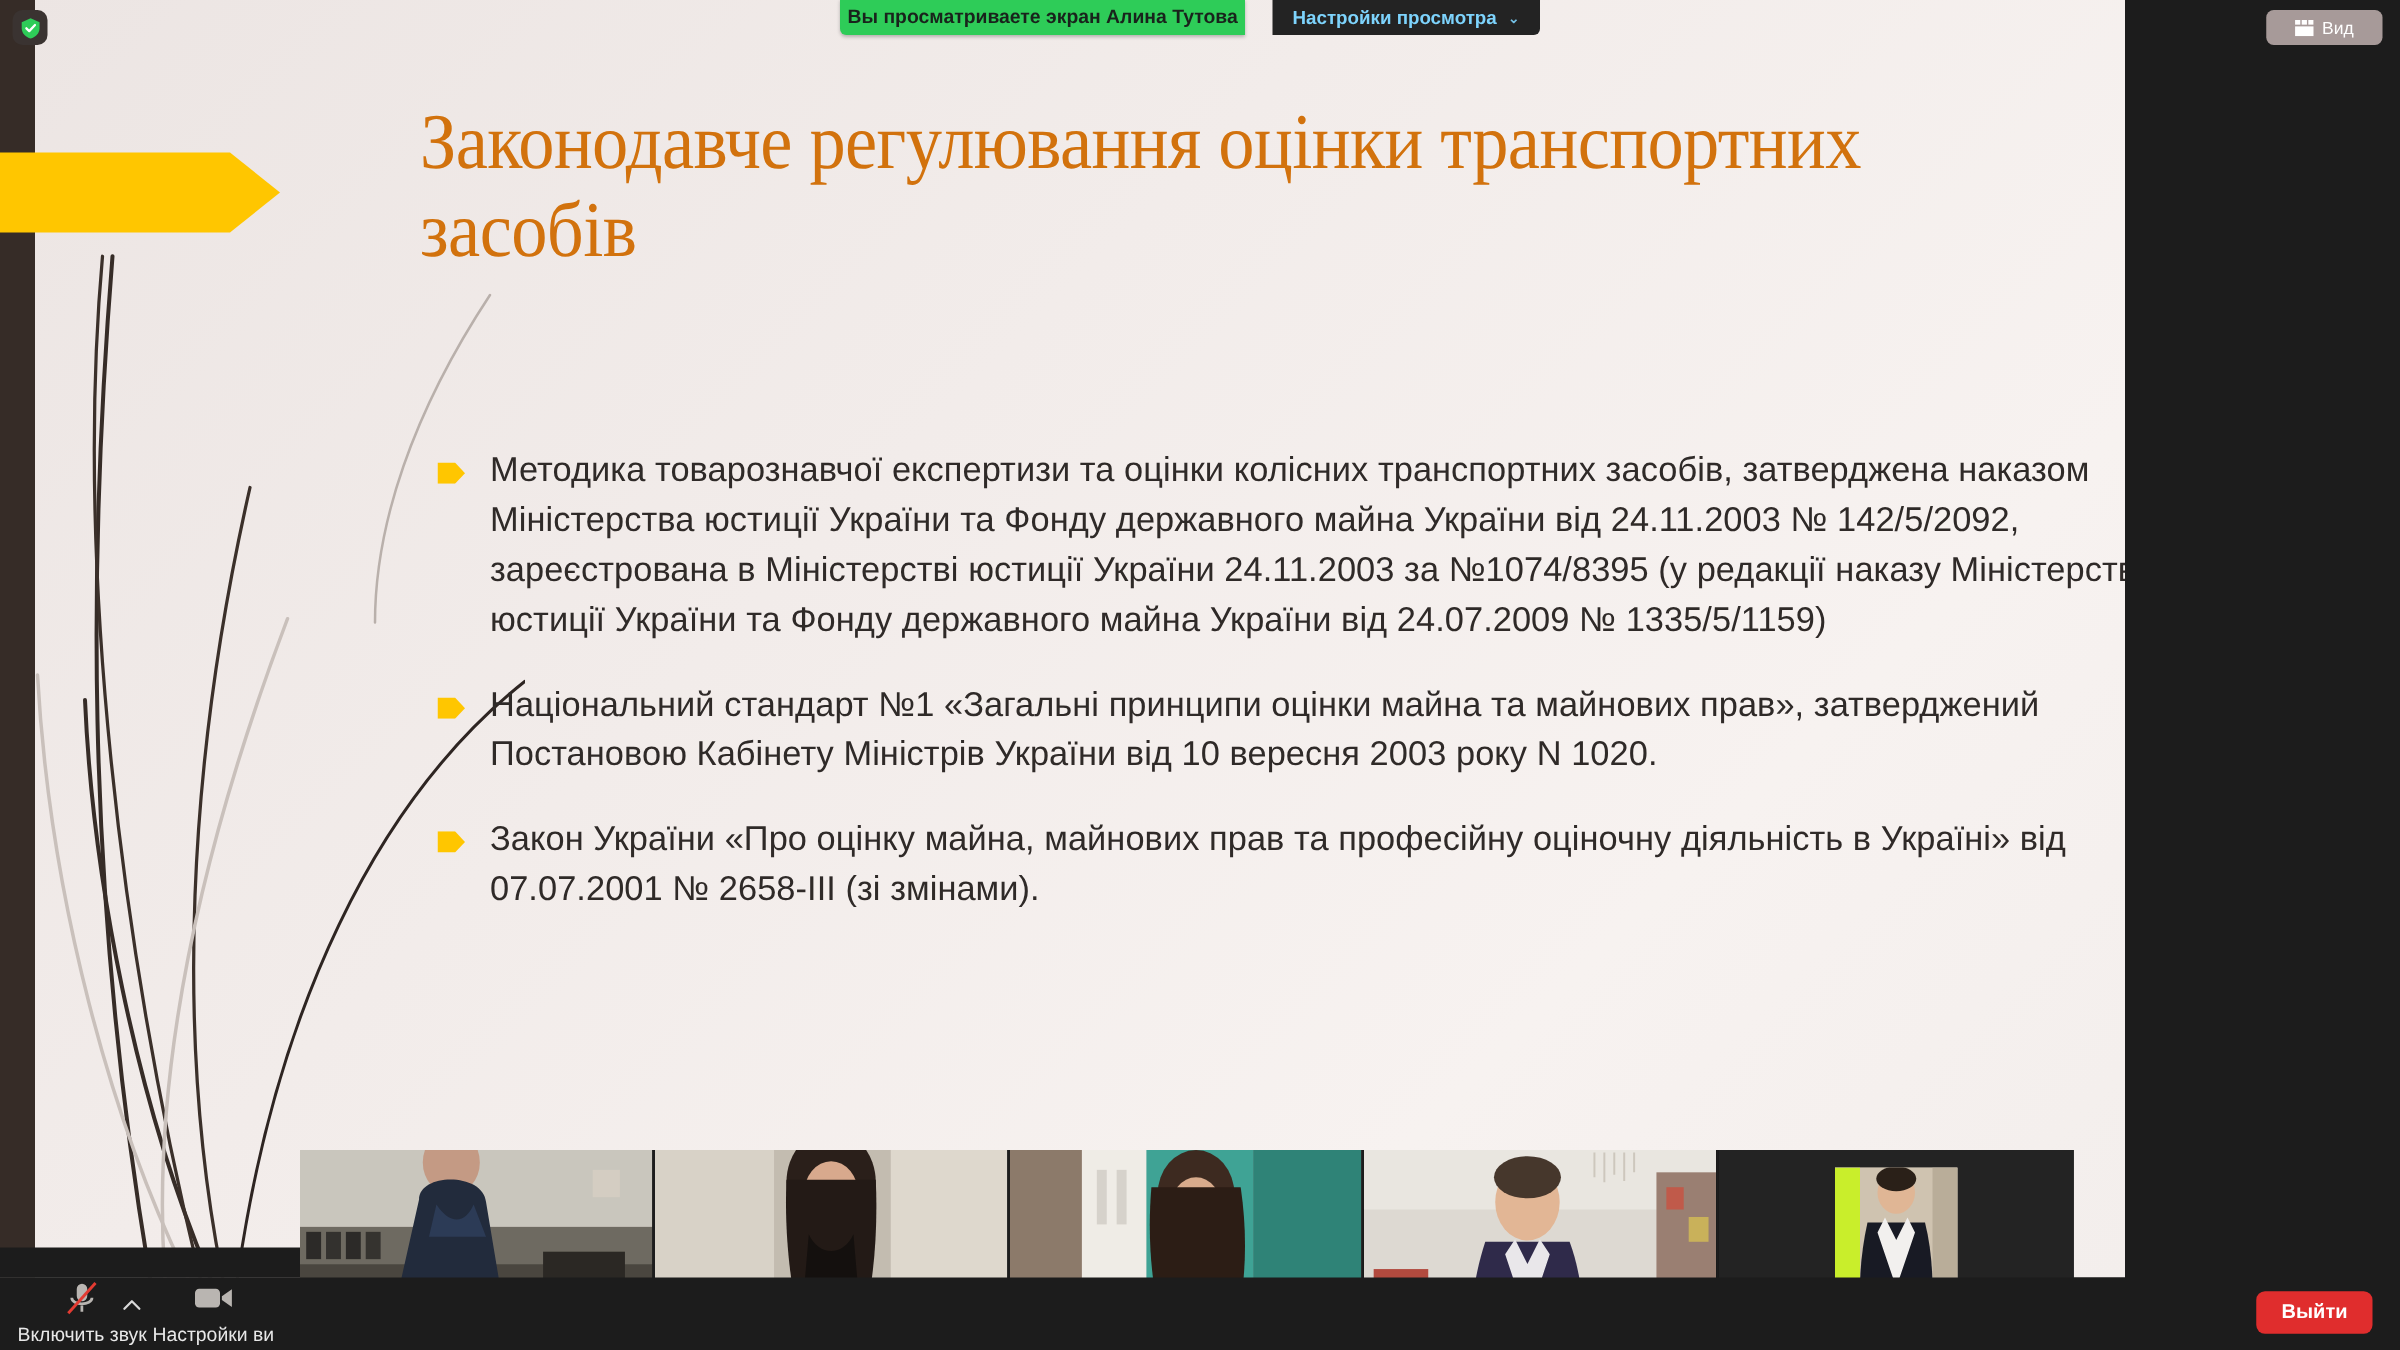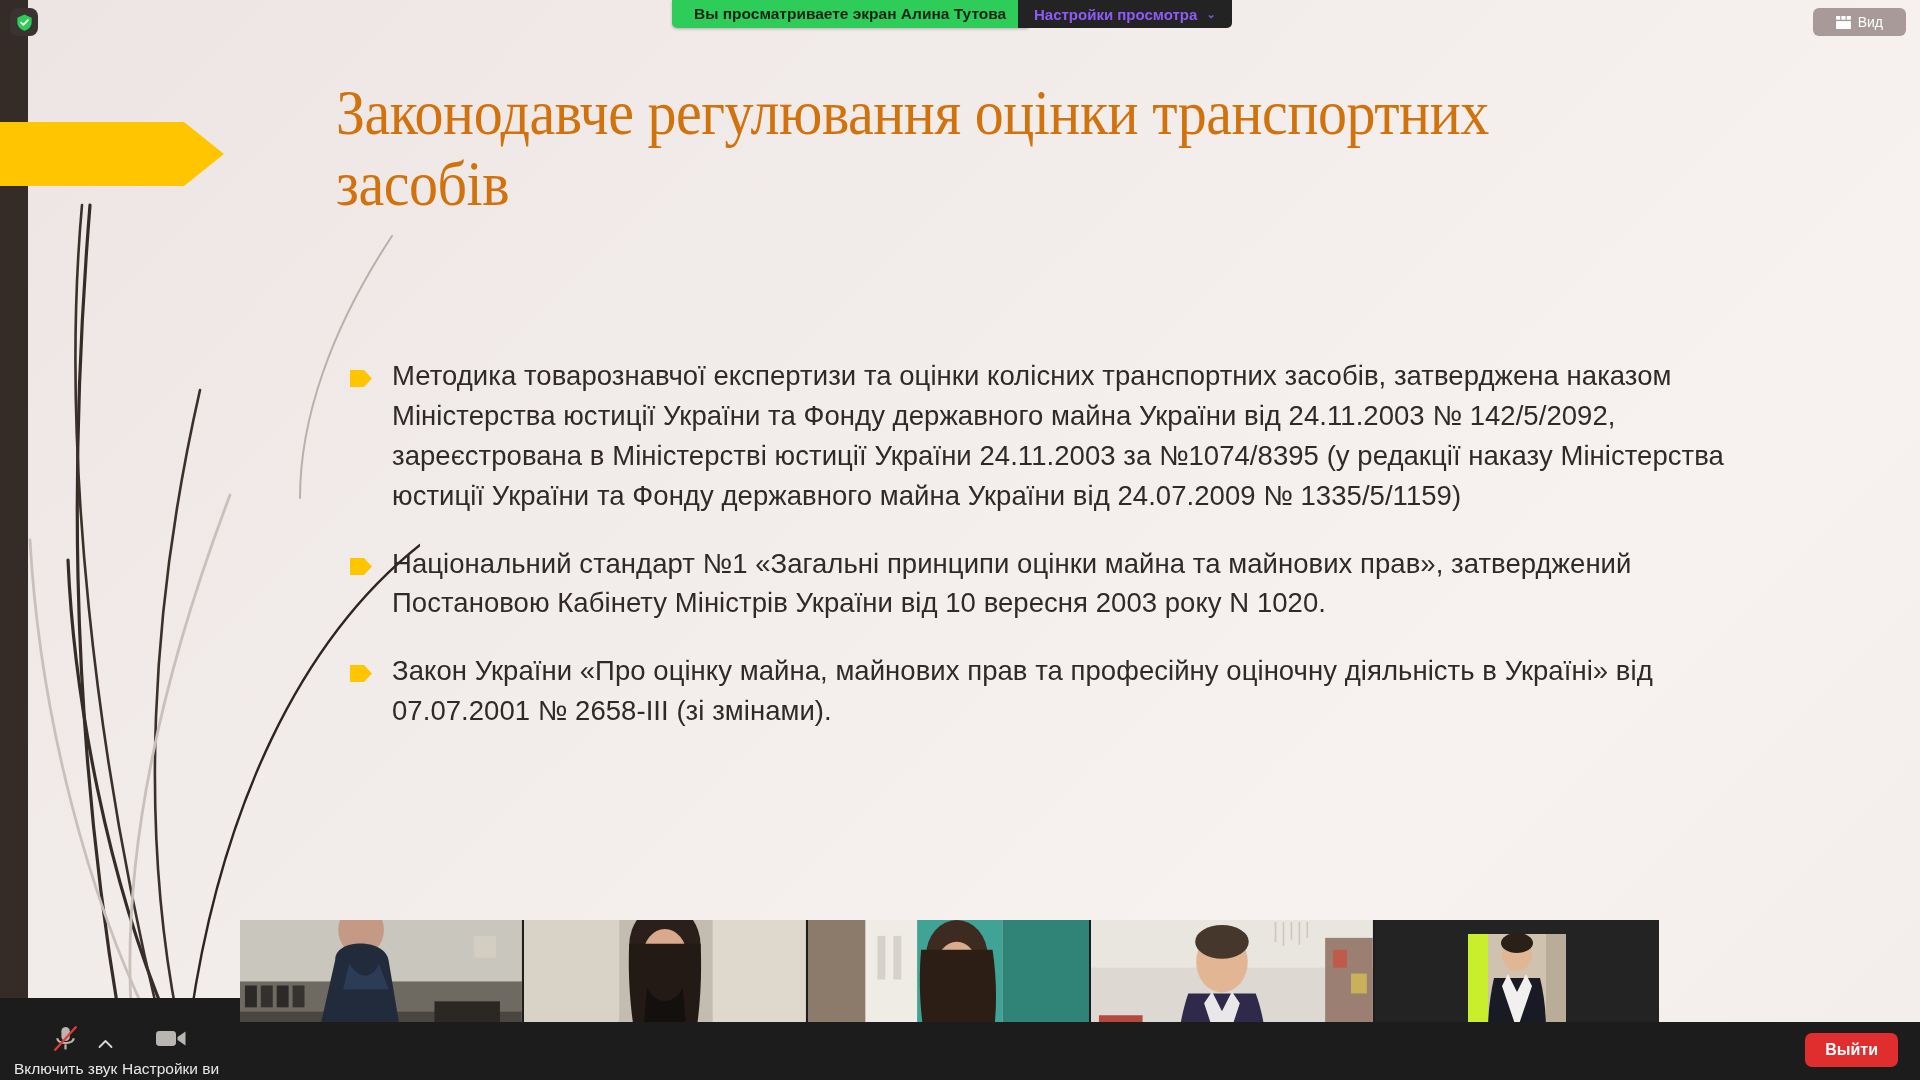"Вы просматриваете экран Алина Тутова" #share-status { padding: 0 22px -> 0 6px }
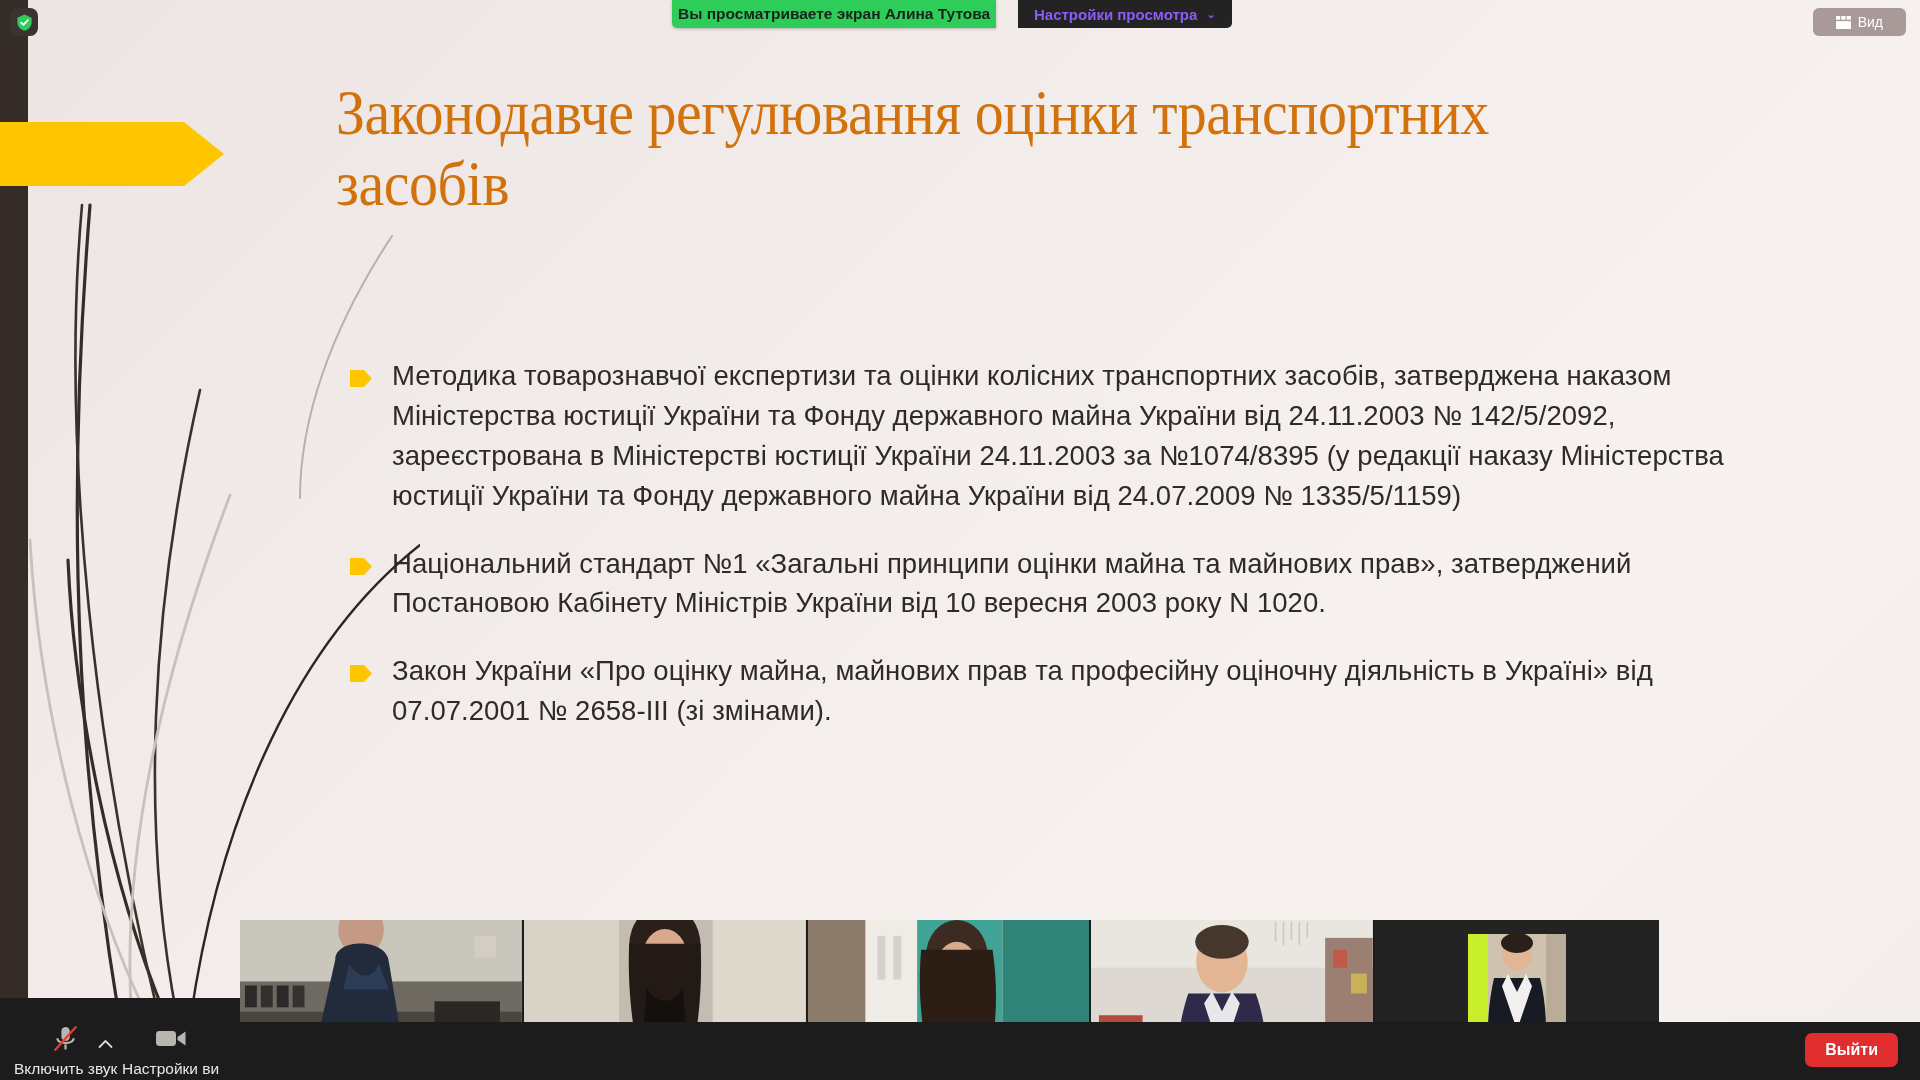"Настройки просмотра" #view-settings { color: #8b5cf6 -> #7dd3fc }
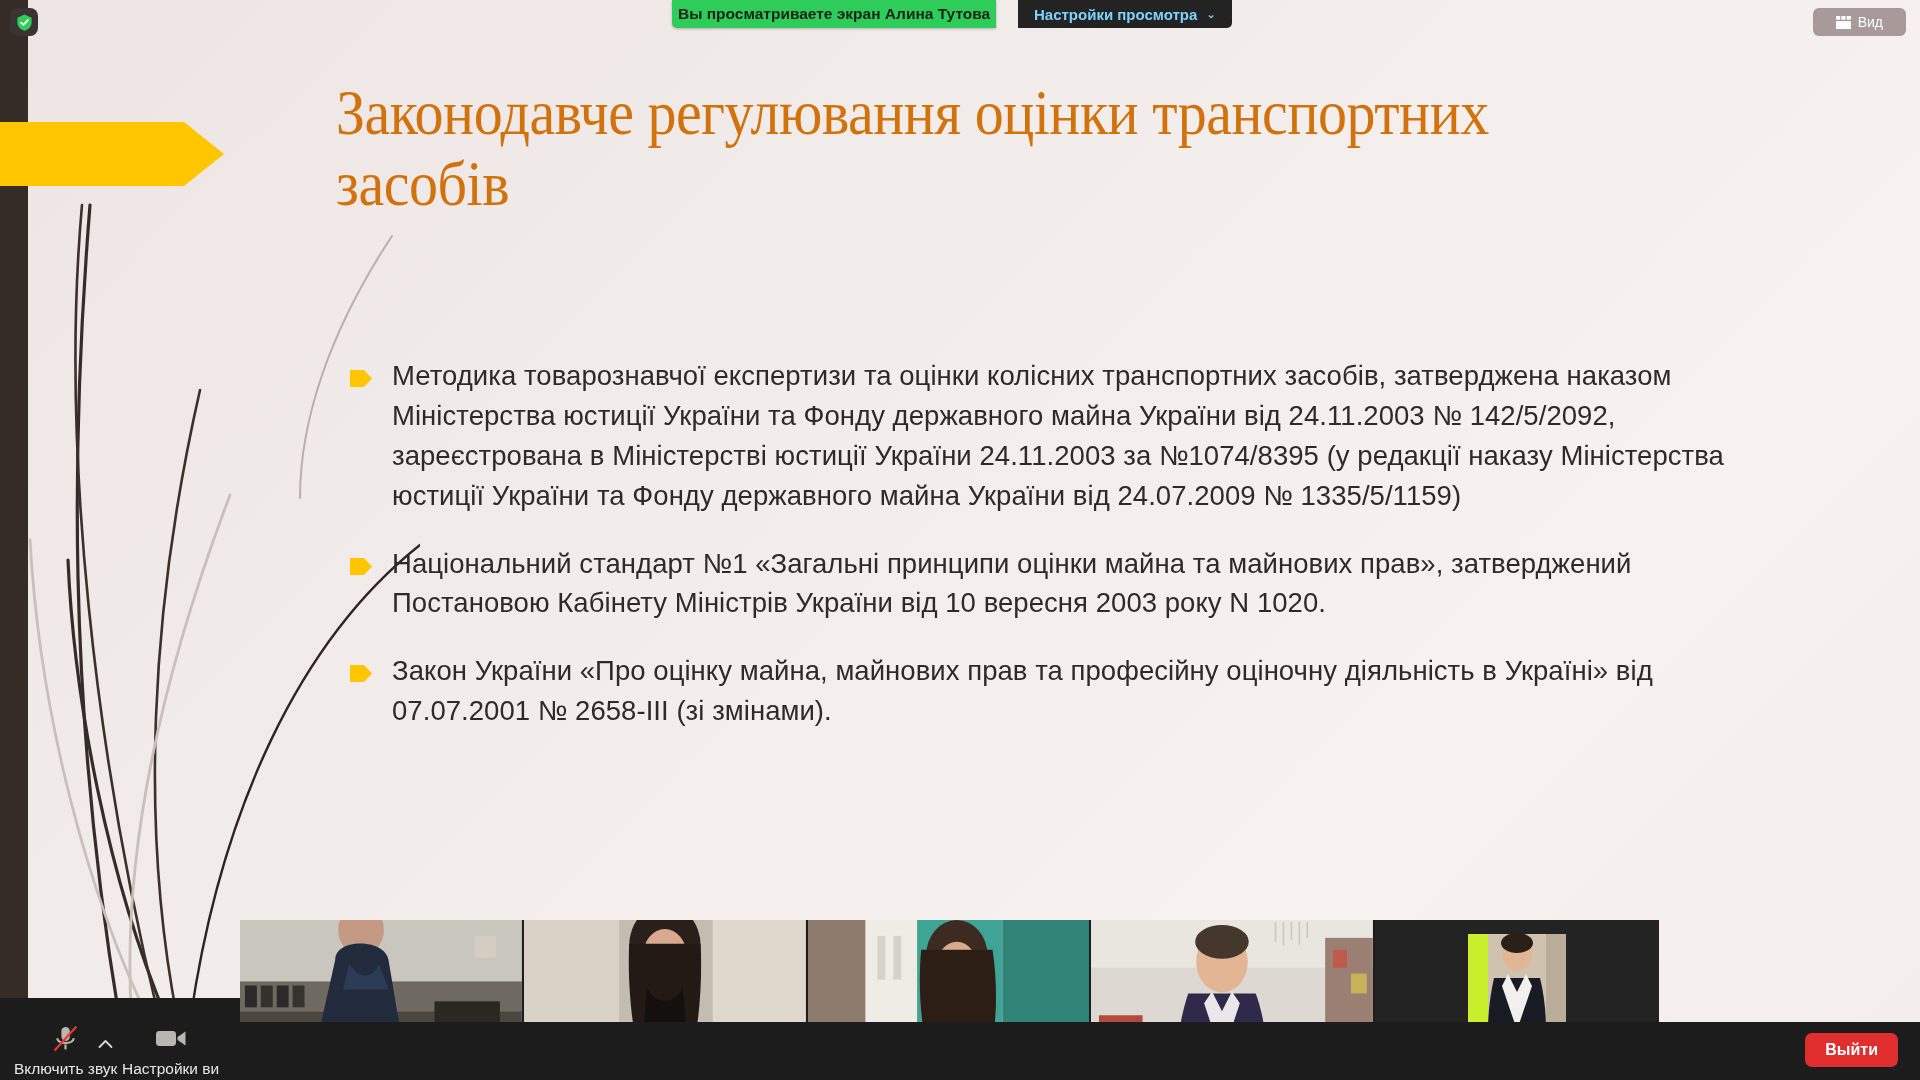"Законодавче регулювання оцінки" #slide-area { width: 1920px -> 1700px }
